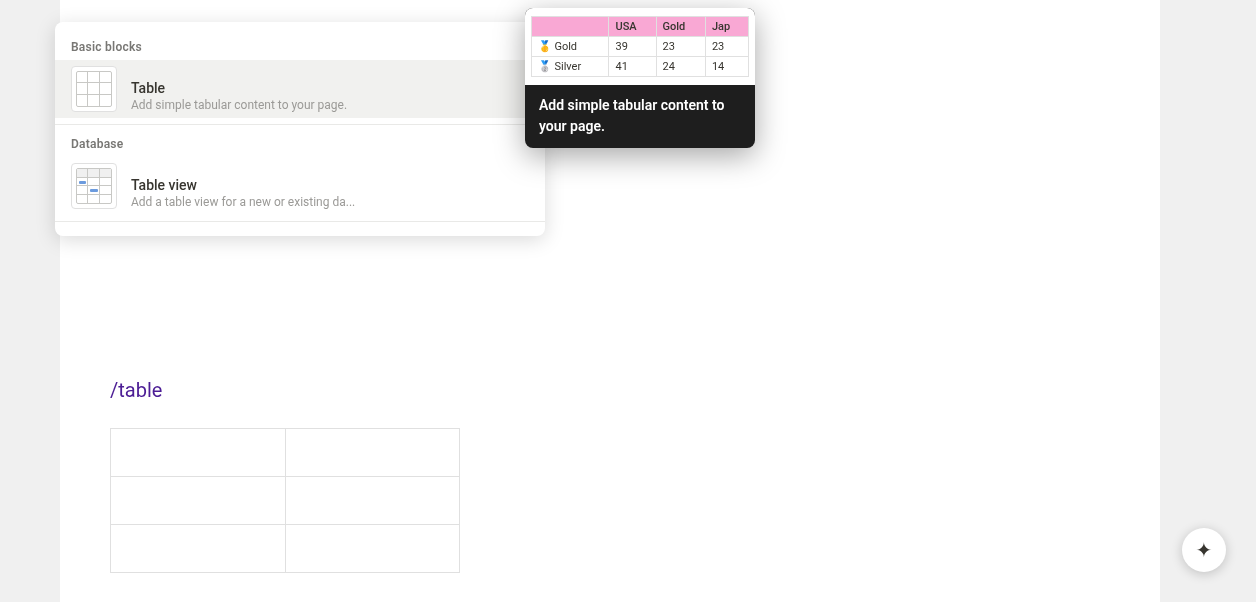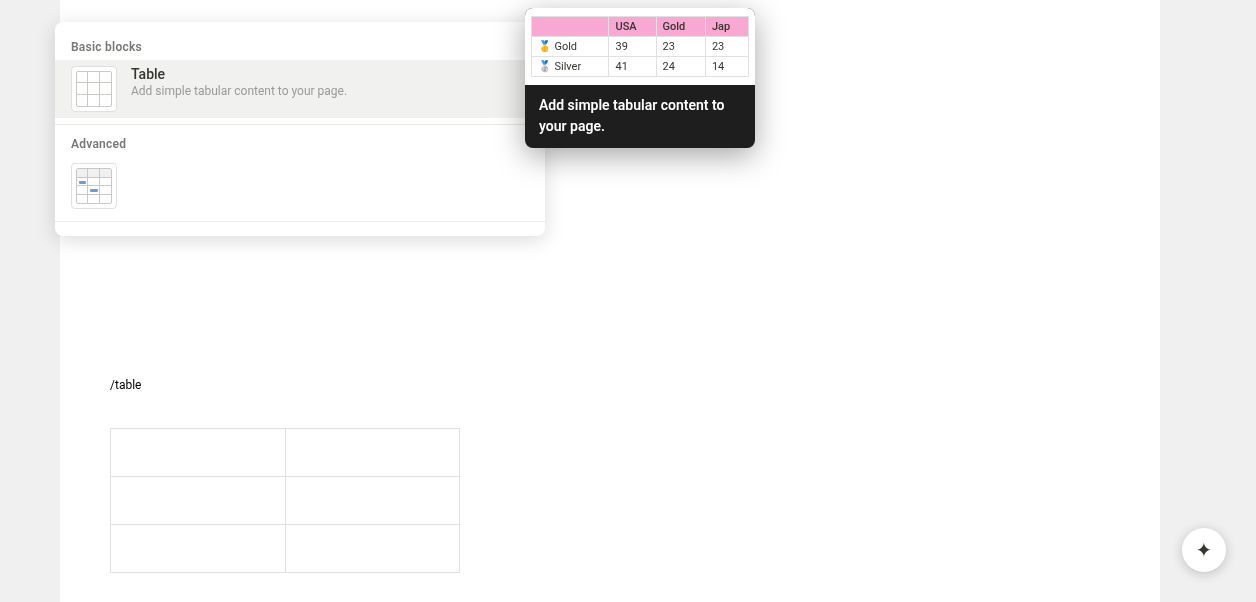"Table" .menu-item { align-items: flex-start -> flex-end }
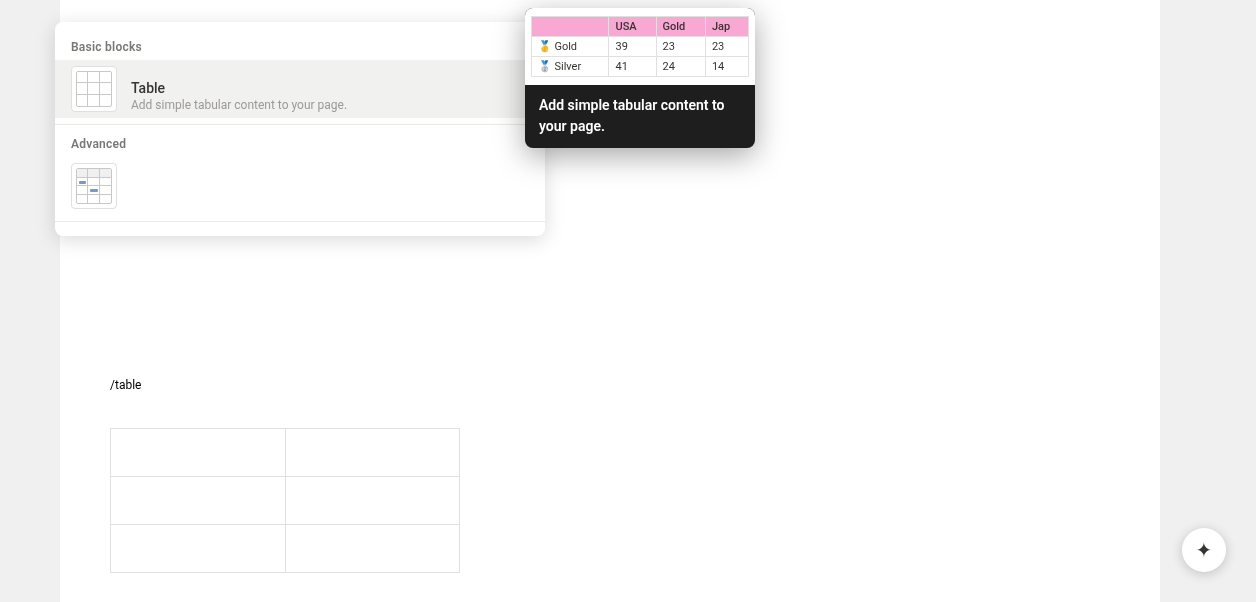"Advanced" div.section-label { text: Advanced -> Database }
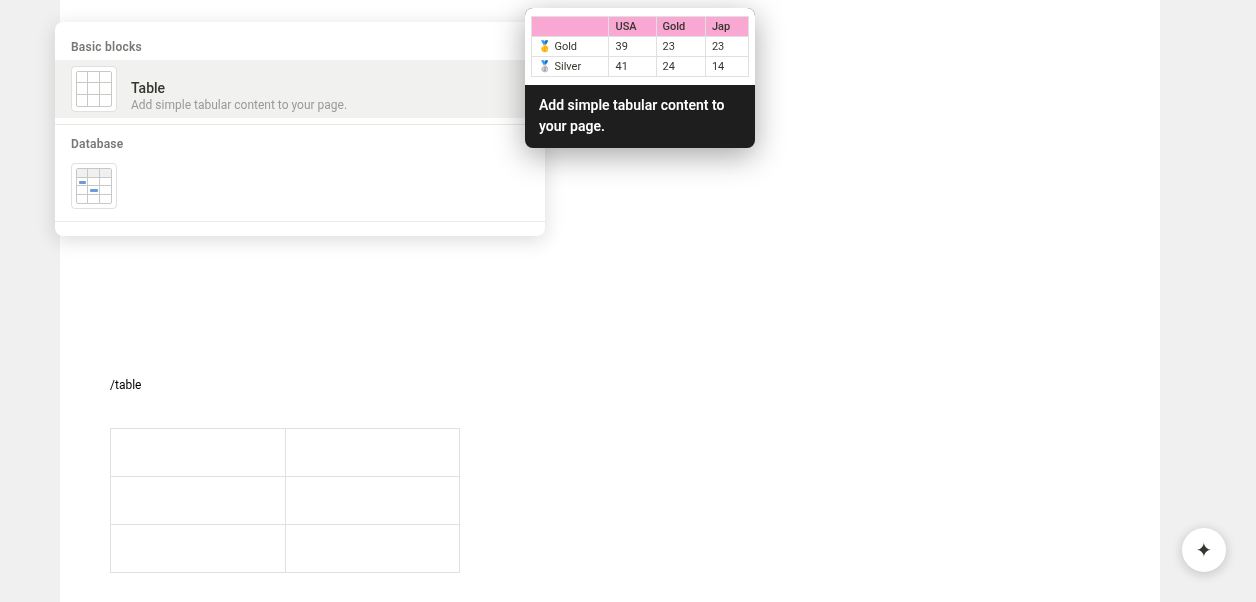"Table view" div.menu-item-content { html: none -> <div> <div>Table view</div> <div>Add a table view for a new or existing da...</div> </div> }
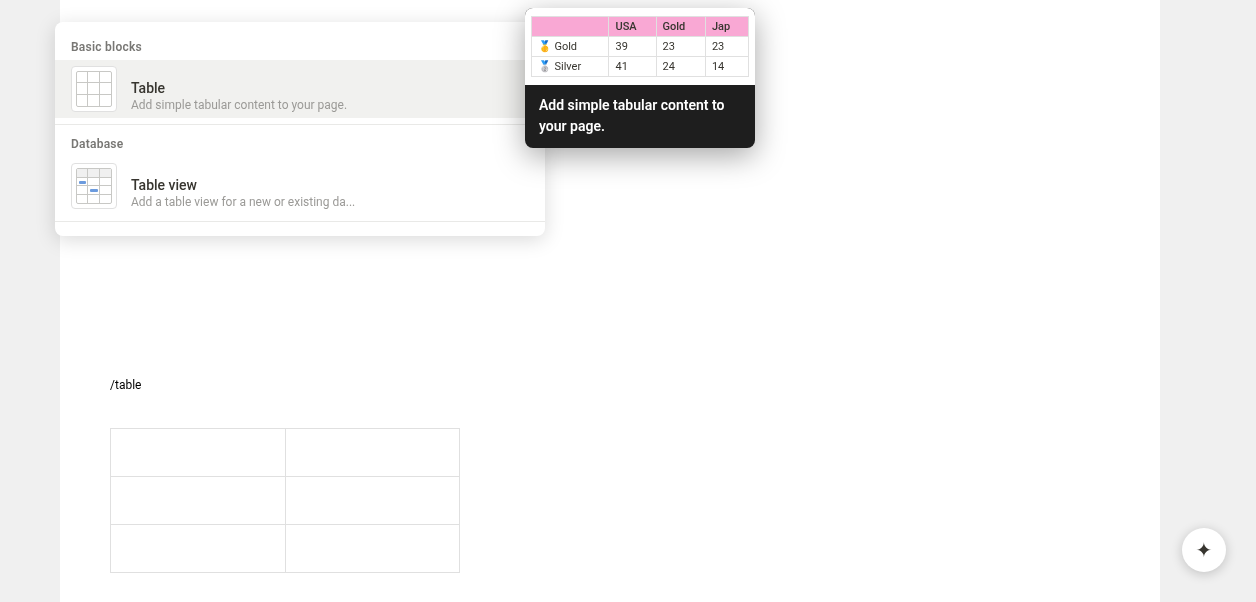"/table" .page-command { color: #000000 -> #4c1d95; font-size: 12px -> 20px }
